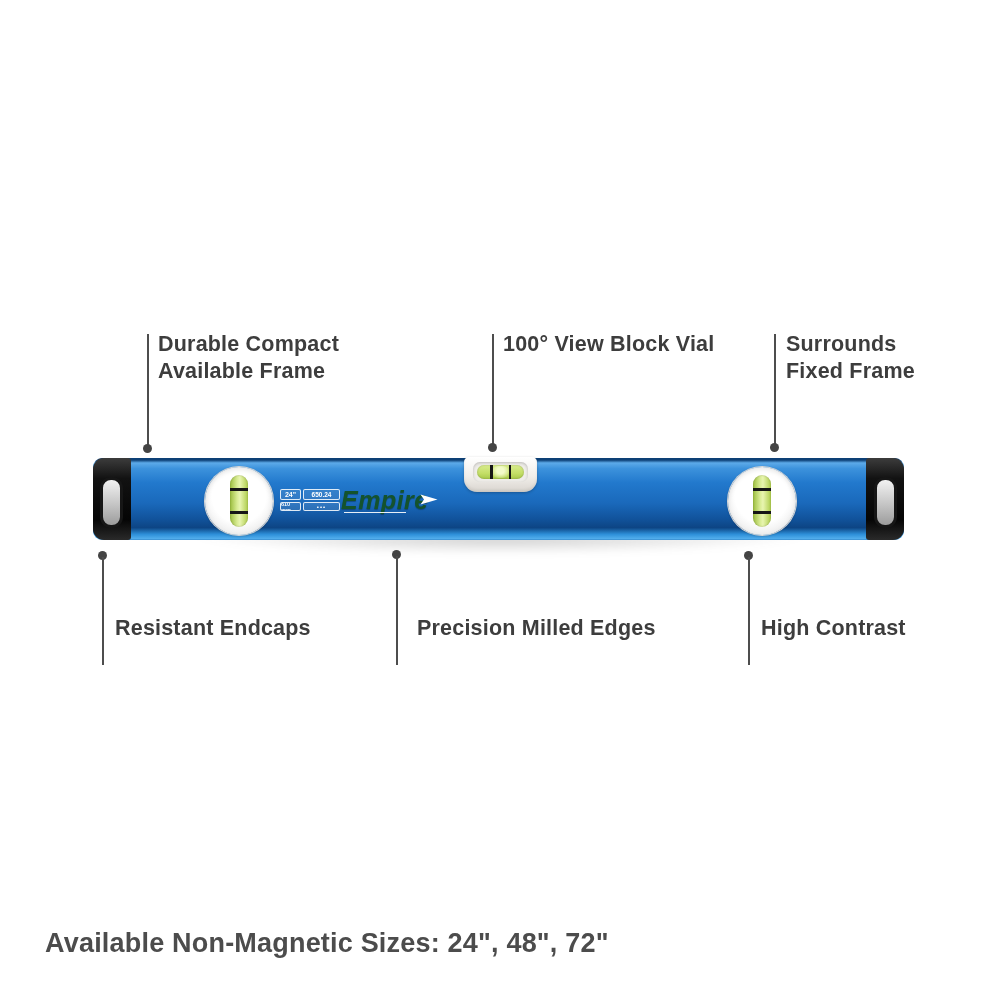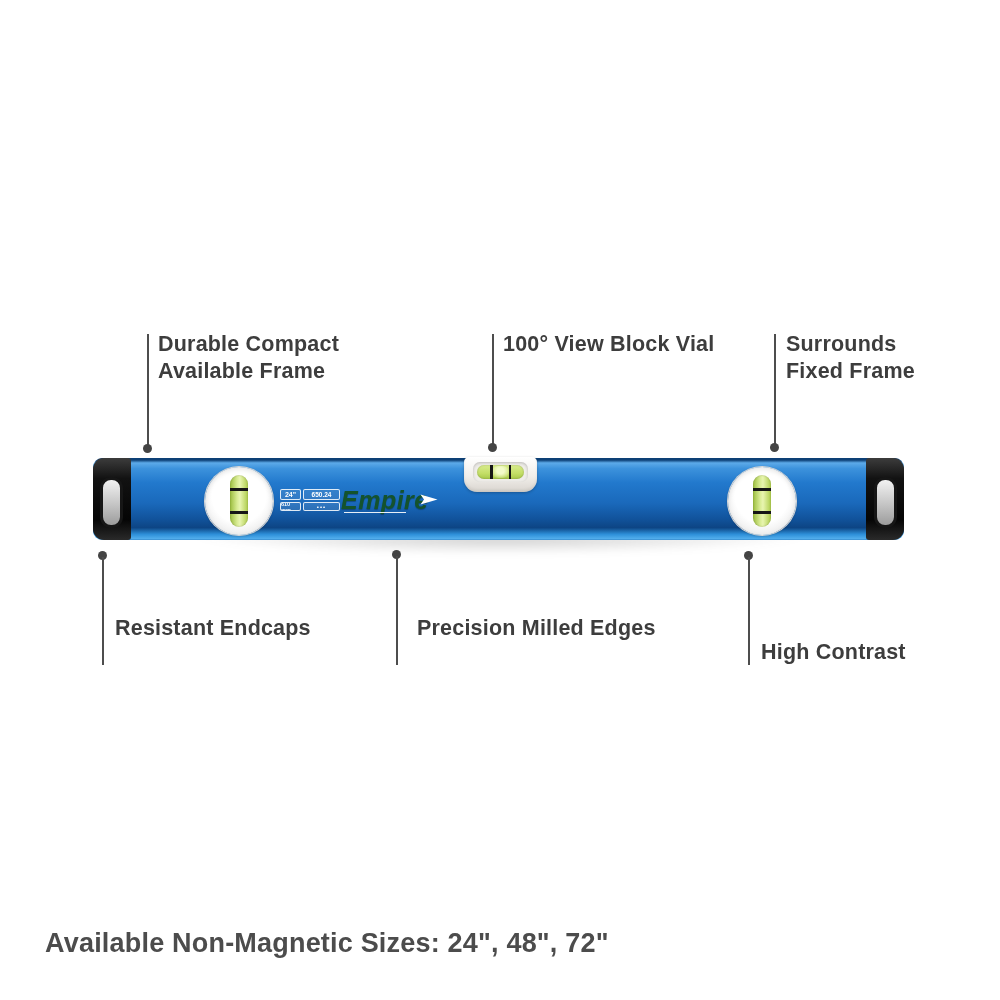"High Contrast" div.callout-label { margin-top: 24px -> none }
